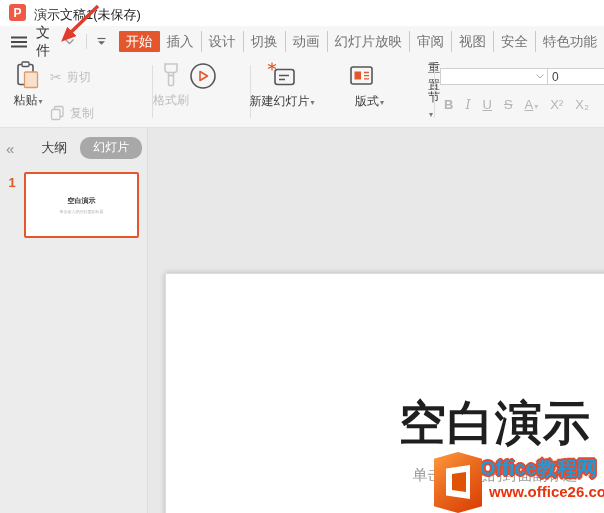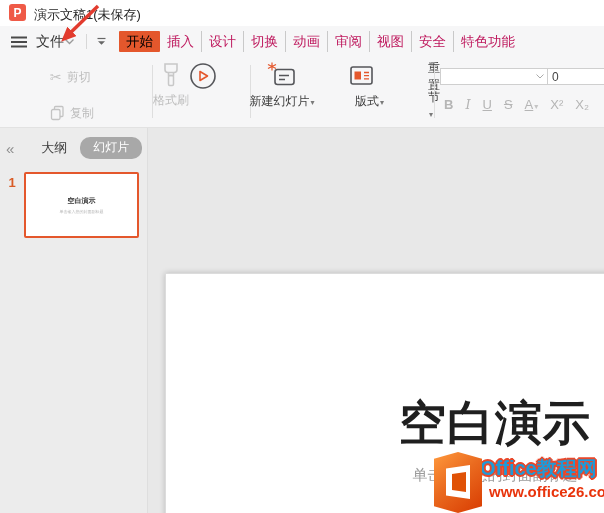"开始" .tab.active { color: #000000 -> #ffffff }
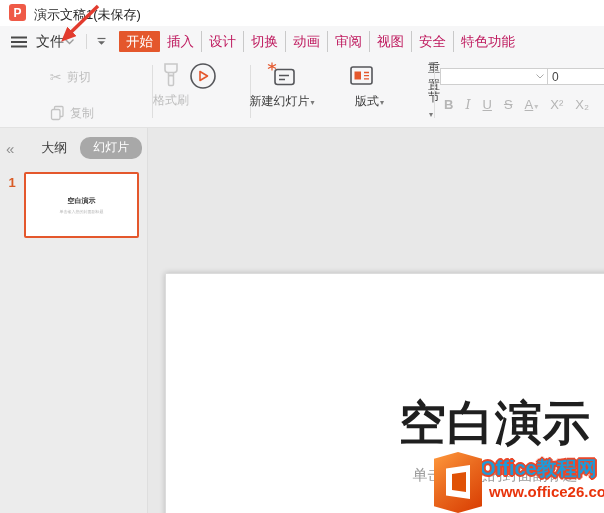"插入" .tab { color: #be185d -> #737373 }
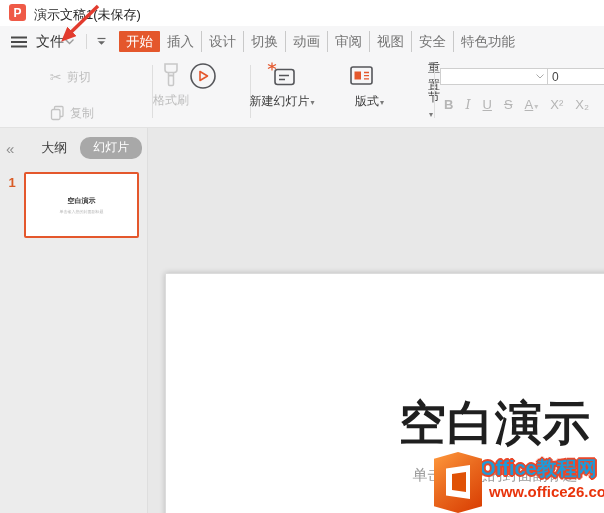"幻灯片放映" li.tab { html: none -> <li>幻灯片放映</li> }
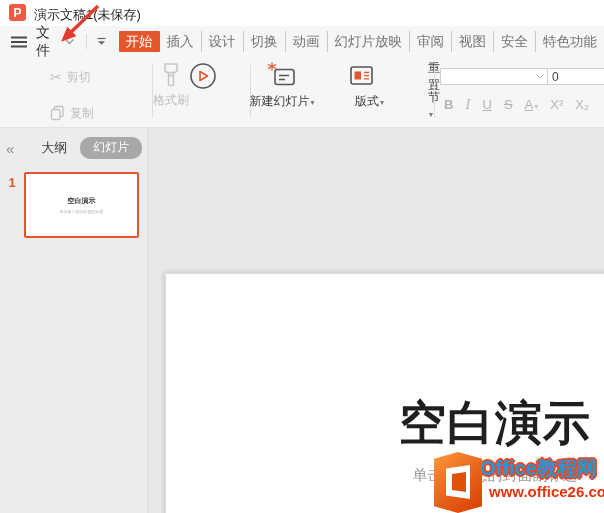"粘贴▾" div.tb-col { html: none -> <div> <svg> <rect></rect> <rect></rect> <rect></rect> </svg> <div><span>粘贴</span><span>▾</span></div> </div> }
